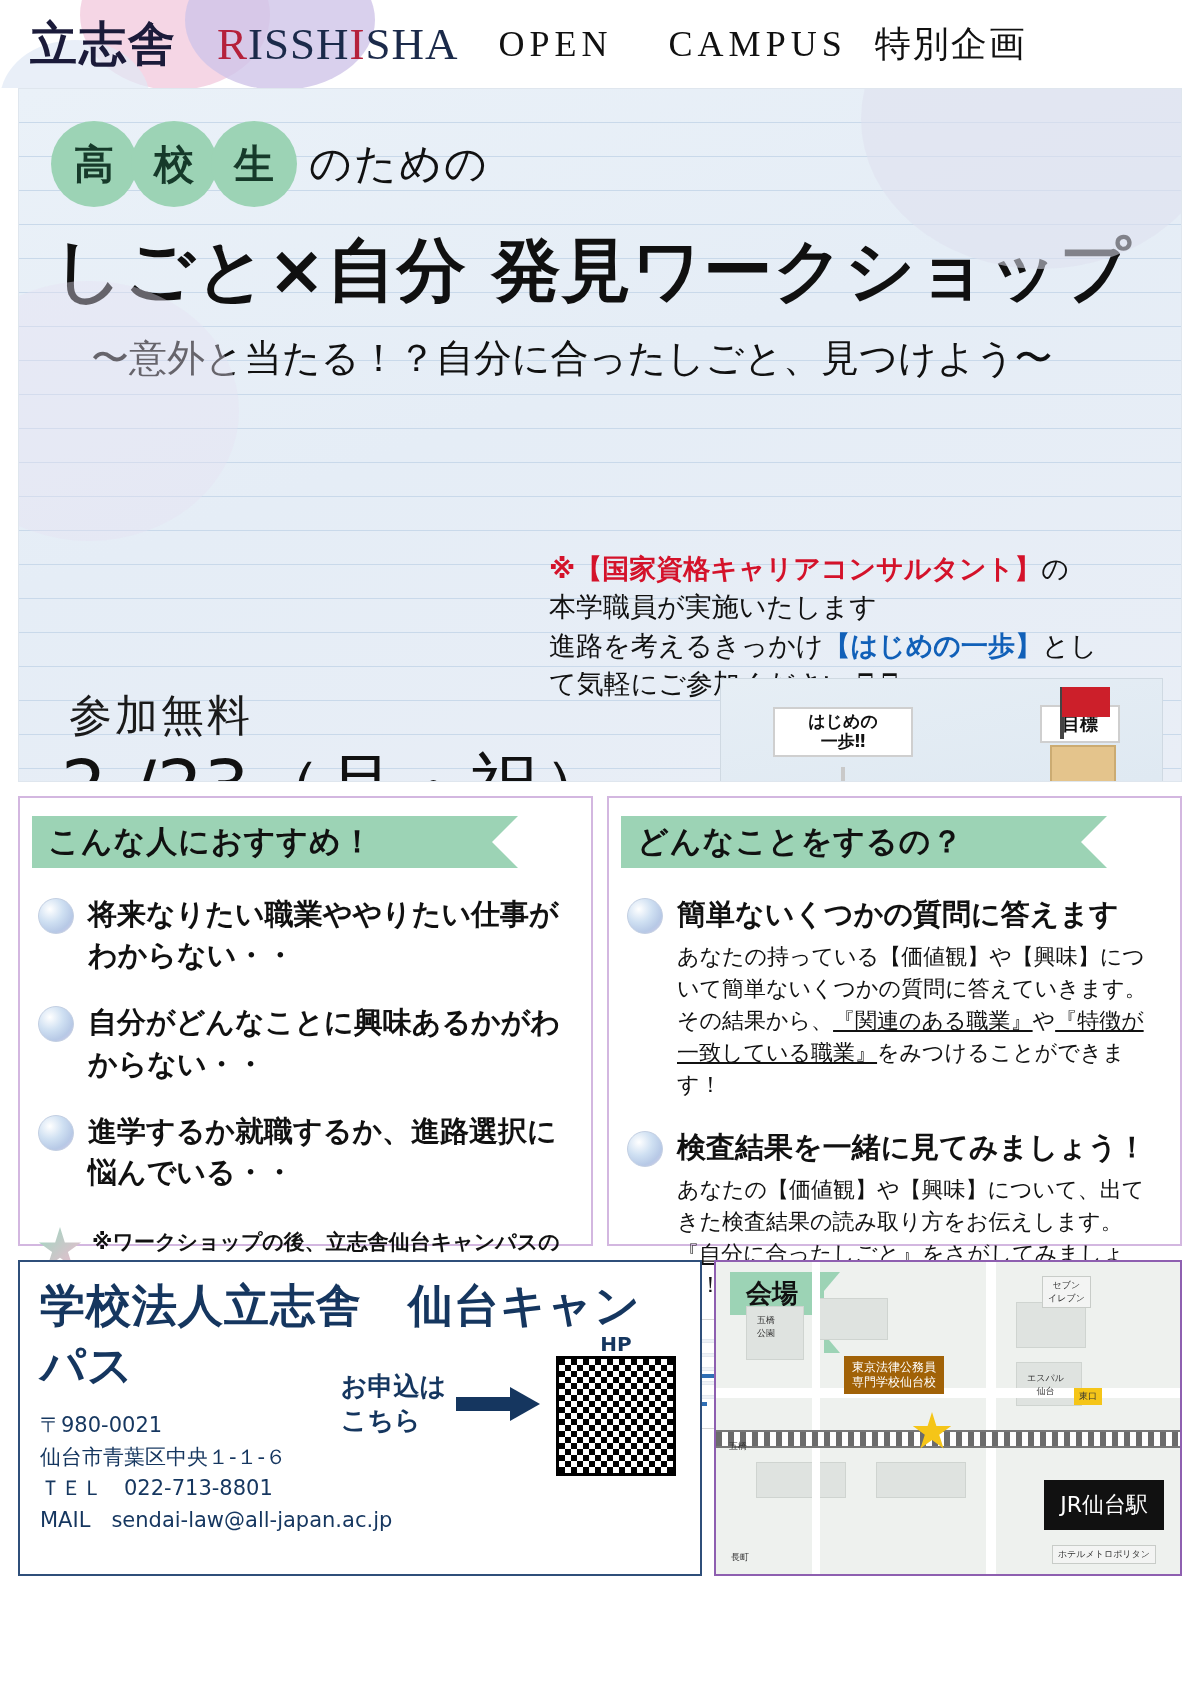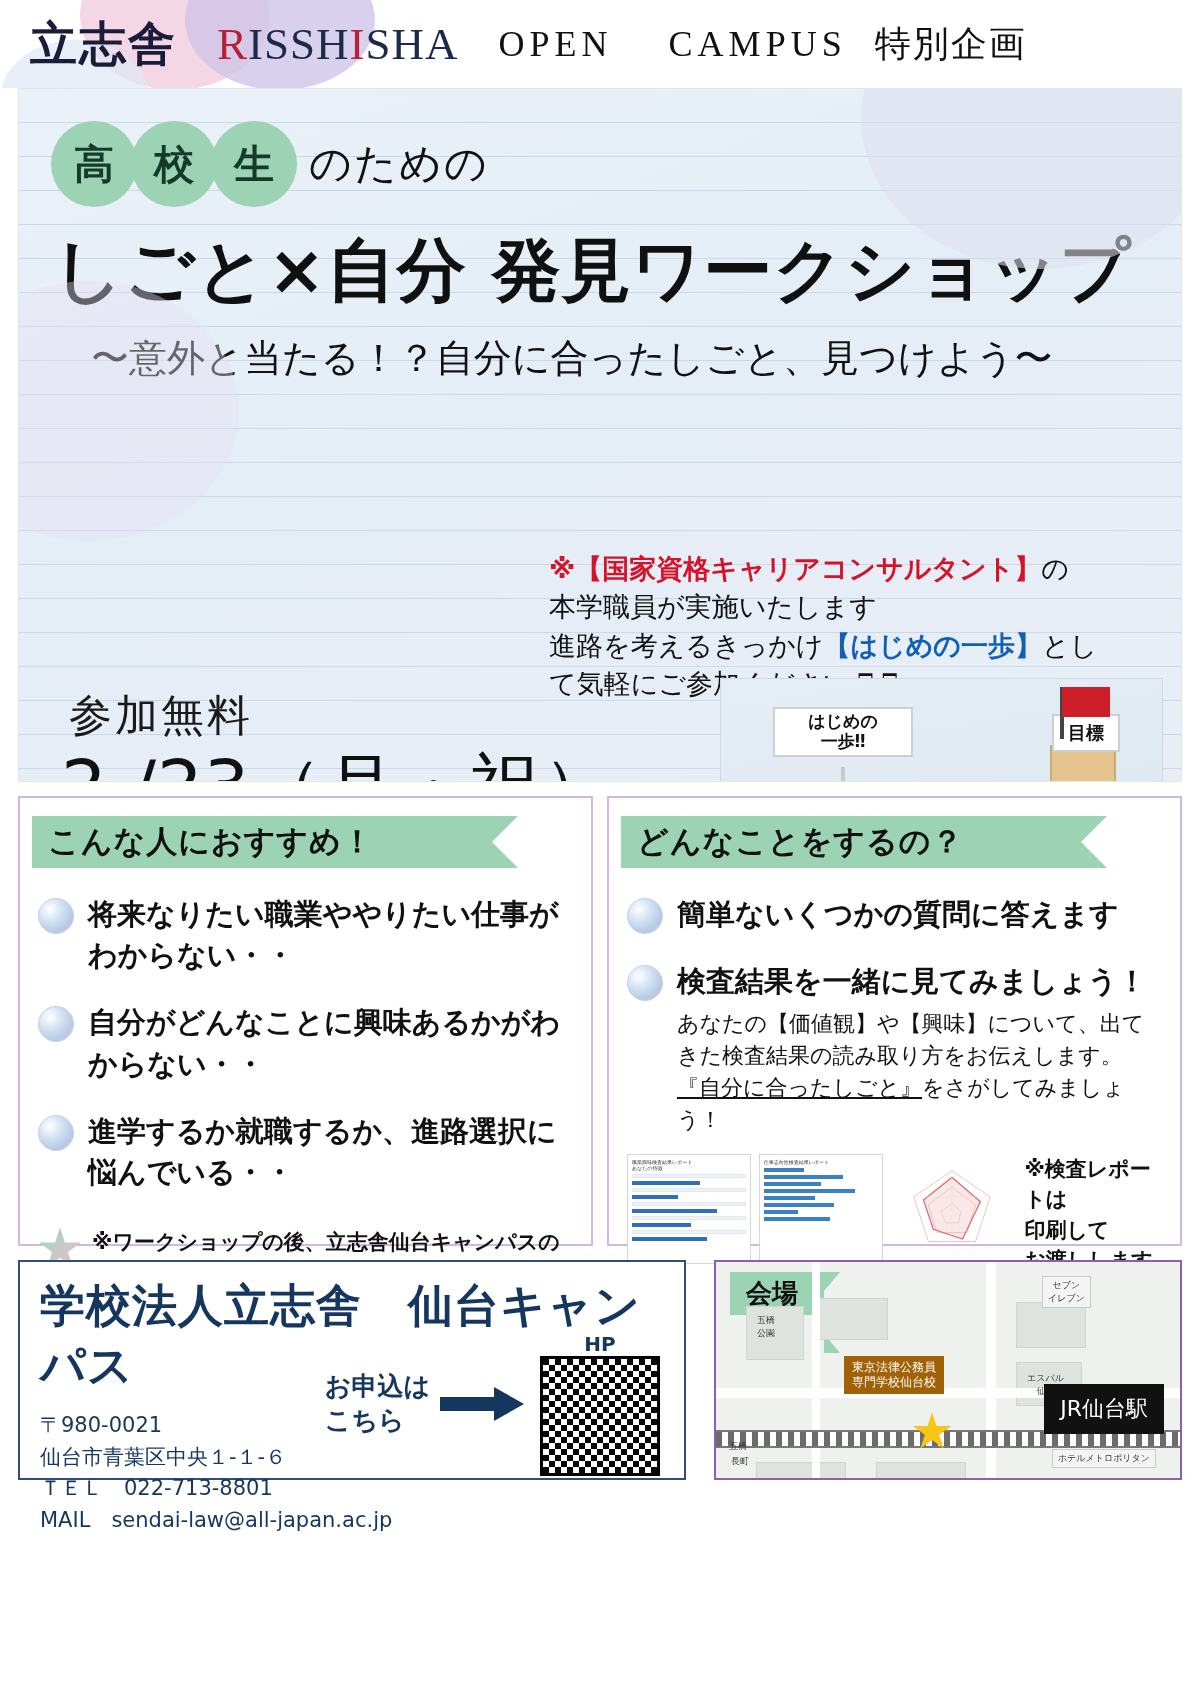"目標" .ph-goal { top: 35px -> 26px; width: 68px -> 80px }
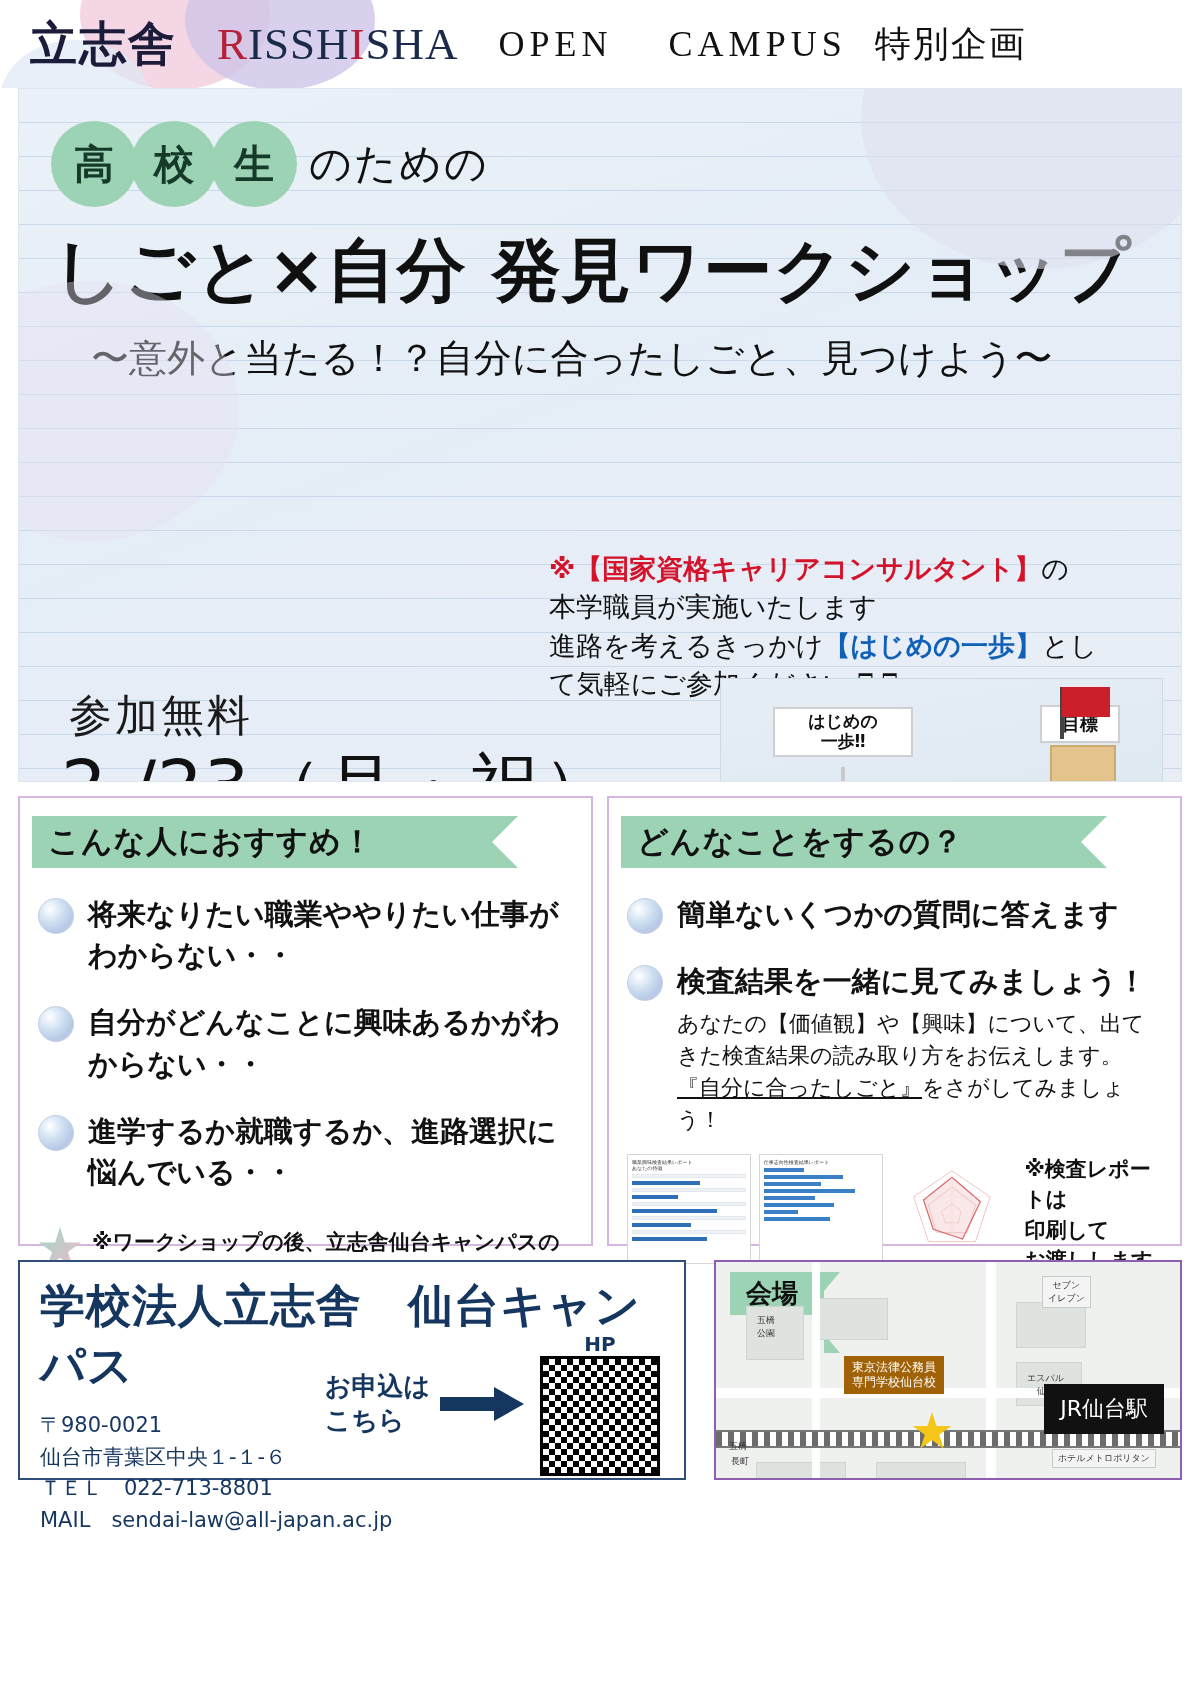"あなたの持っている【価値観】や【興味】について簡単ないくつかの質問に答えていきま" div.body-text { html: none -> <div> <span>あなたの持っている【価値観】や【興味】について簡単ないくつかの質問に答えていきます。その結果から、</span><span>『関連のある職業』</span><span>や</span><span>『特徴が一致している職業』</span><span>をみつけることができます！</span> </div> }
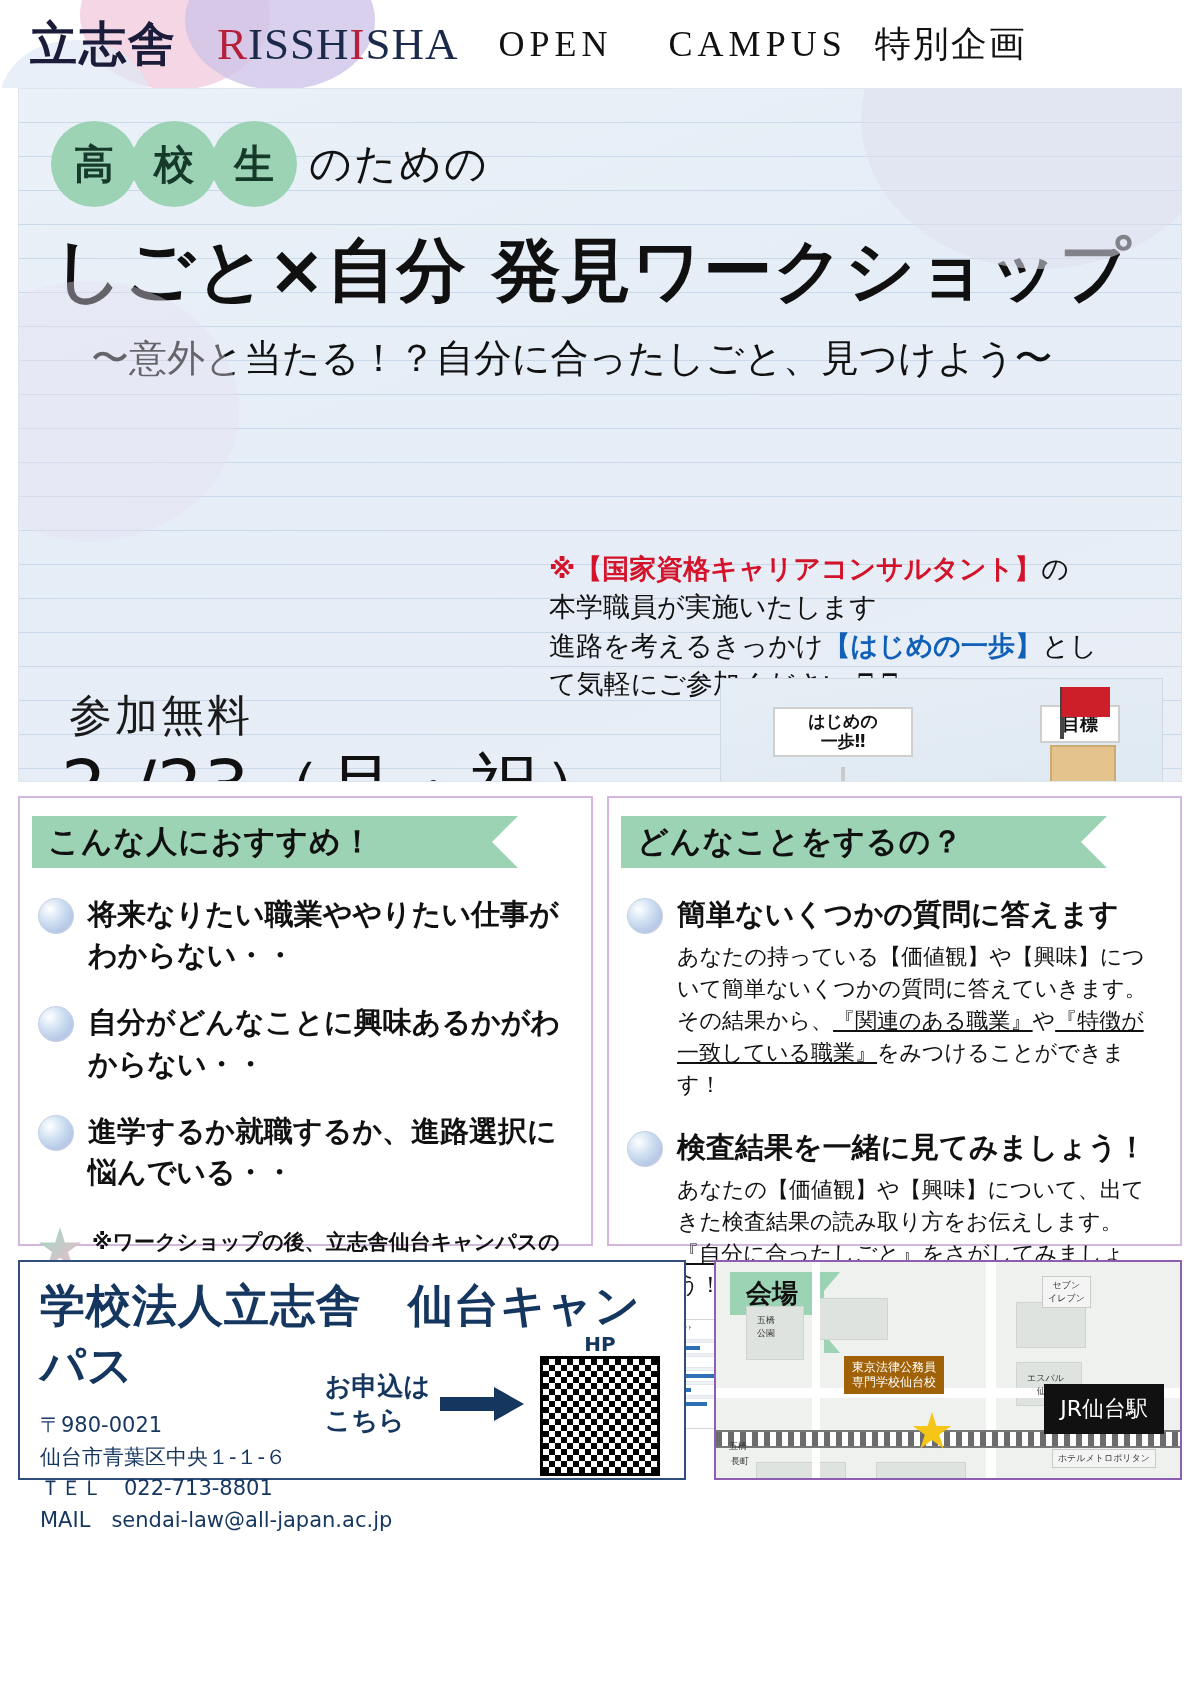"学校法人立志舎 仙台キャンパス" .footer { gap: 28px -> 12px; height: 220px -> 316px }
